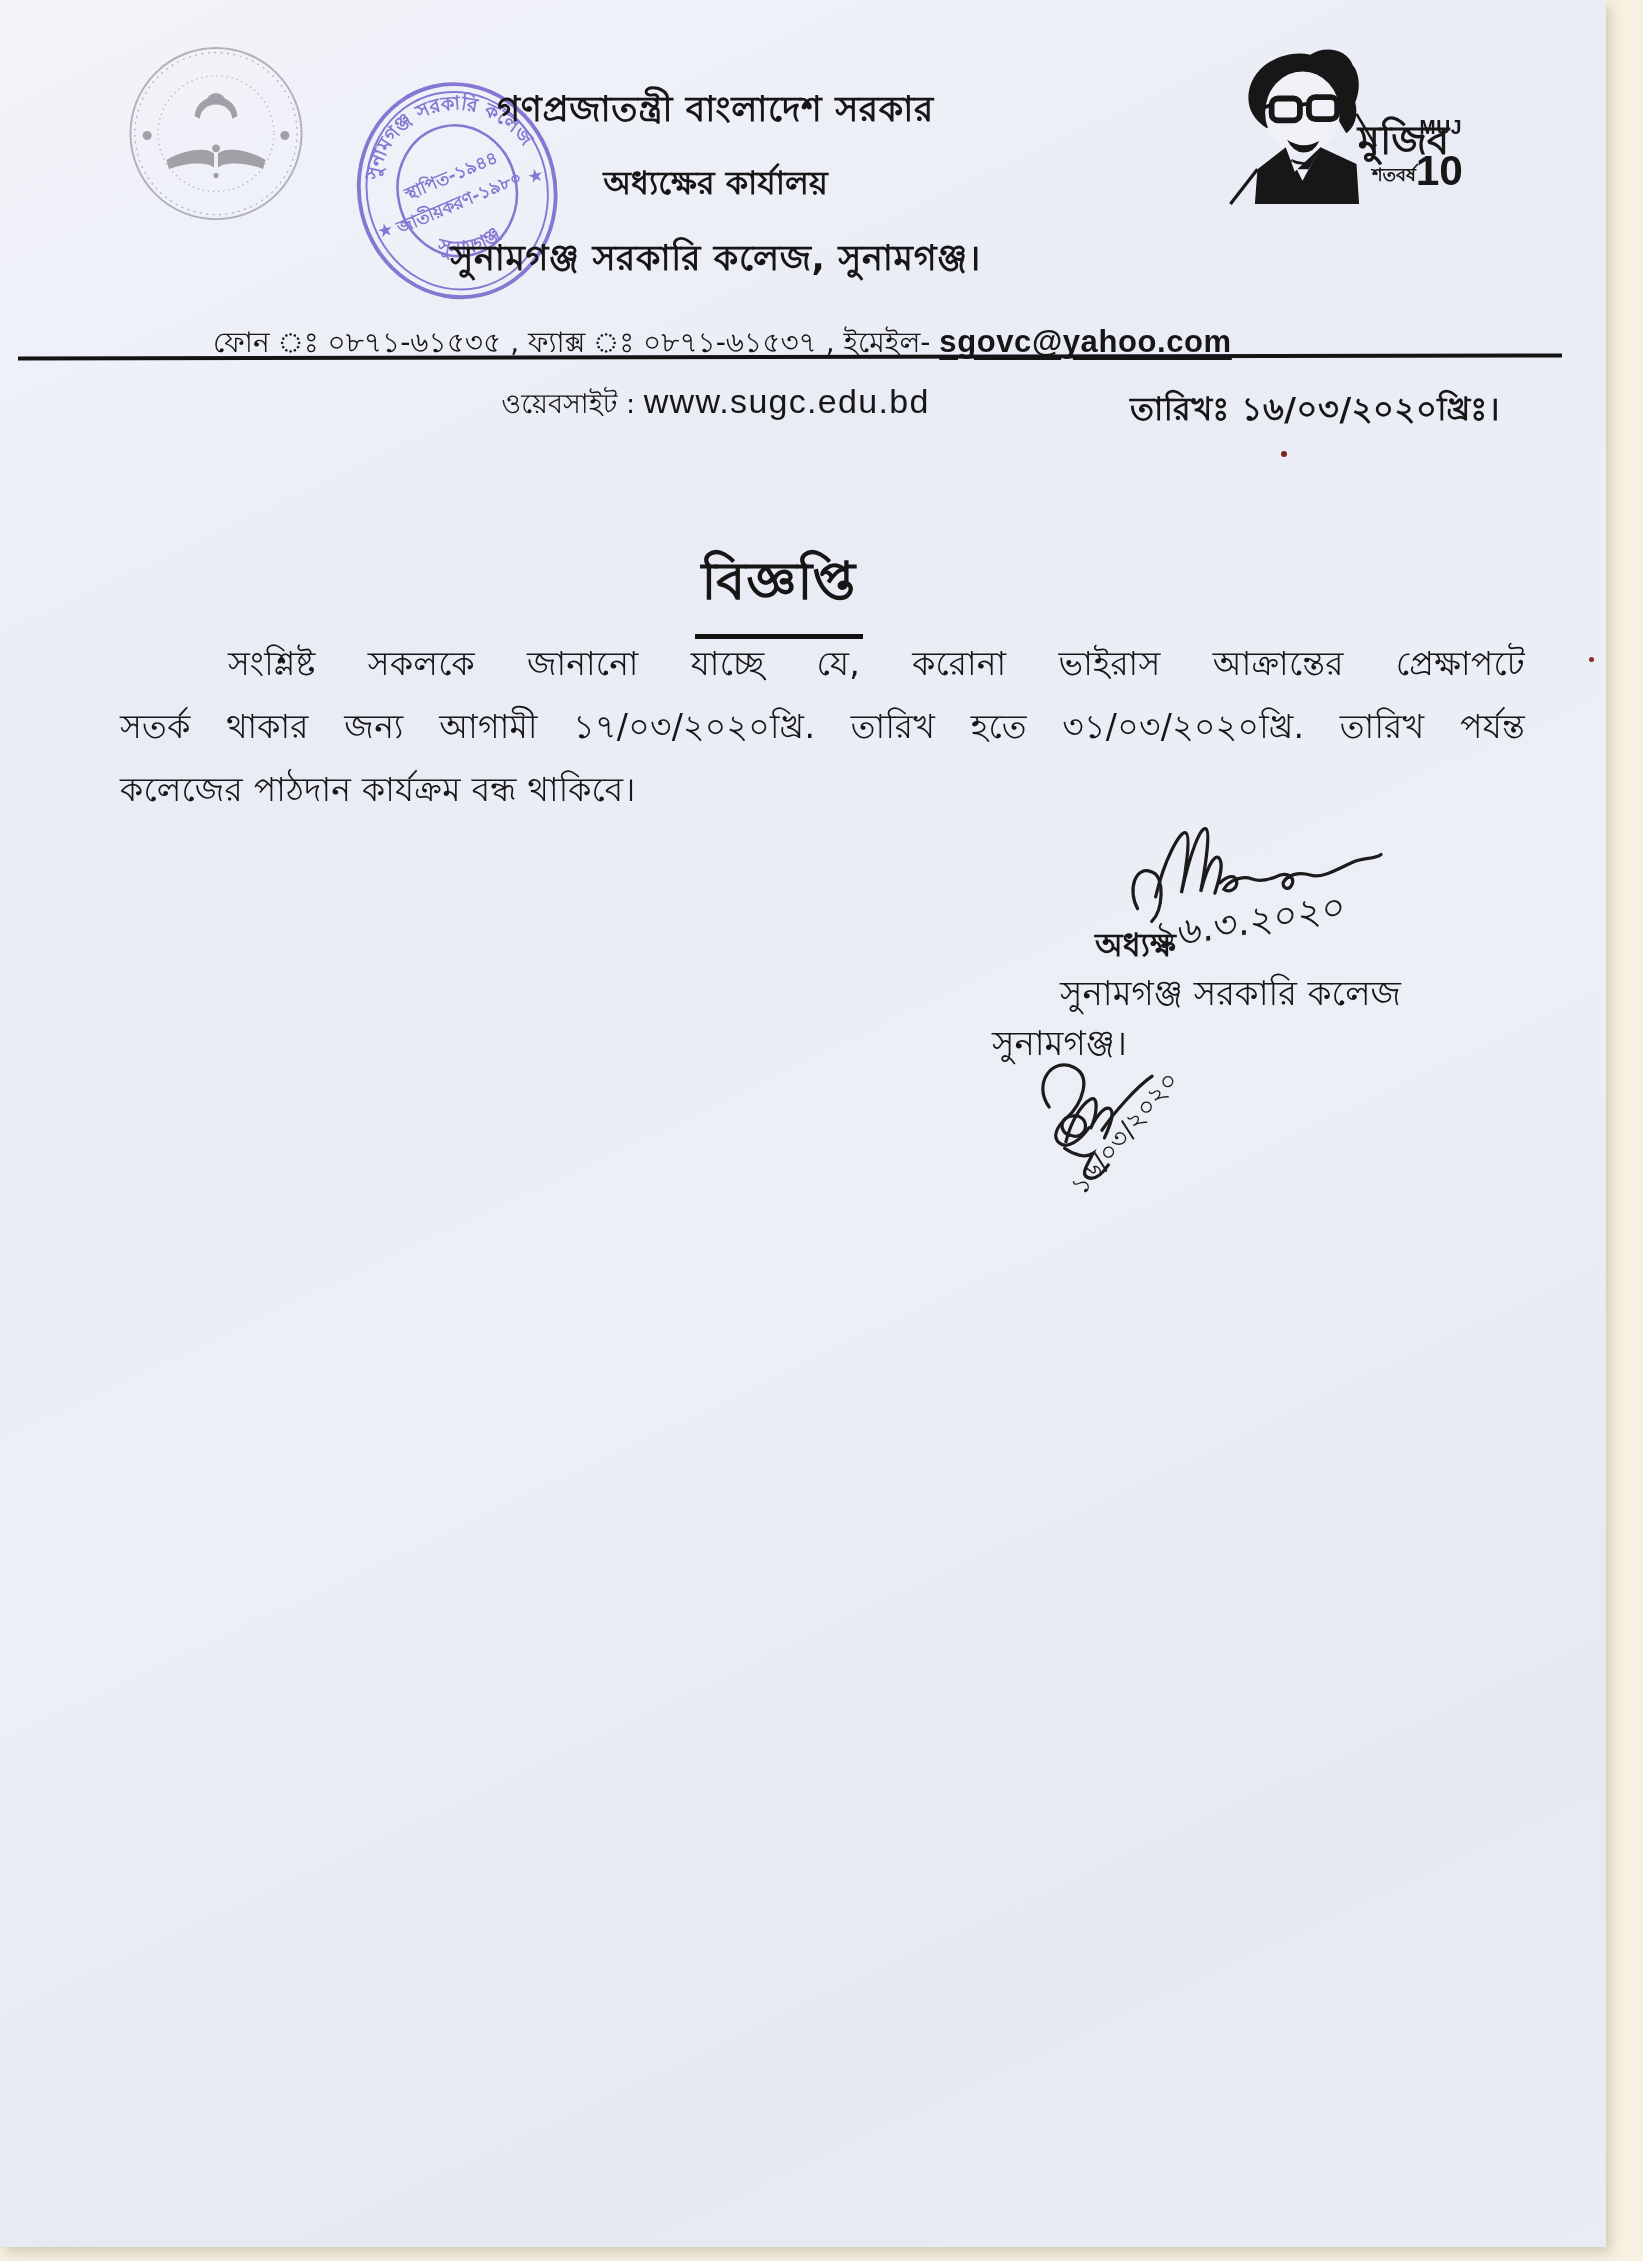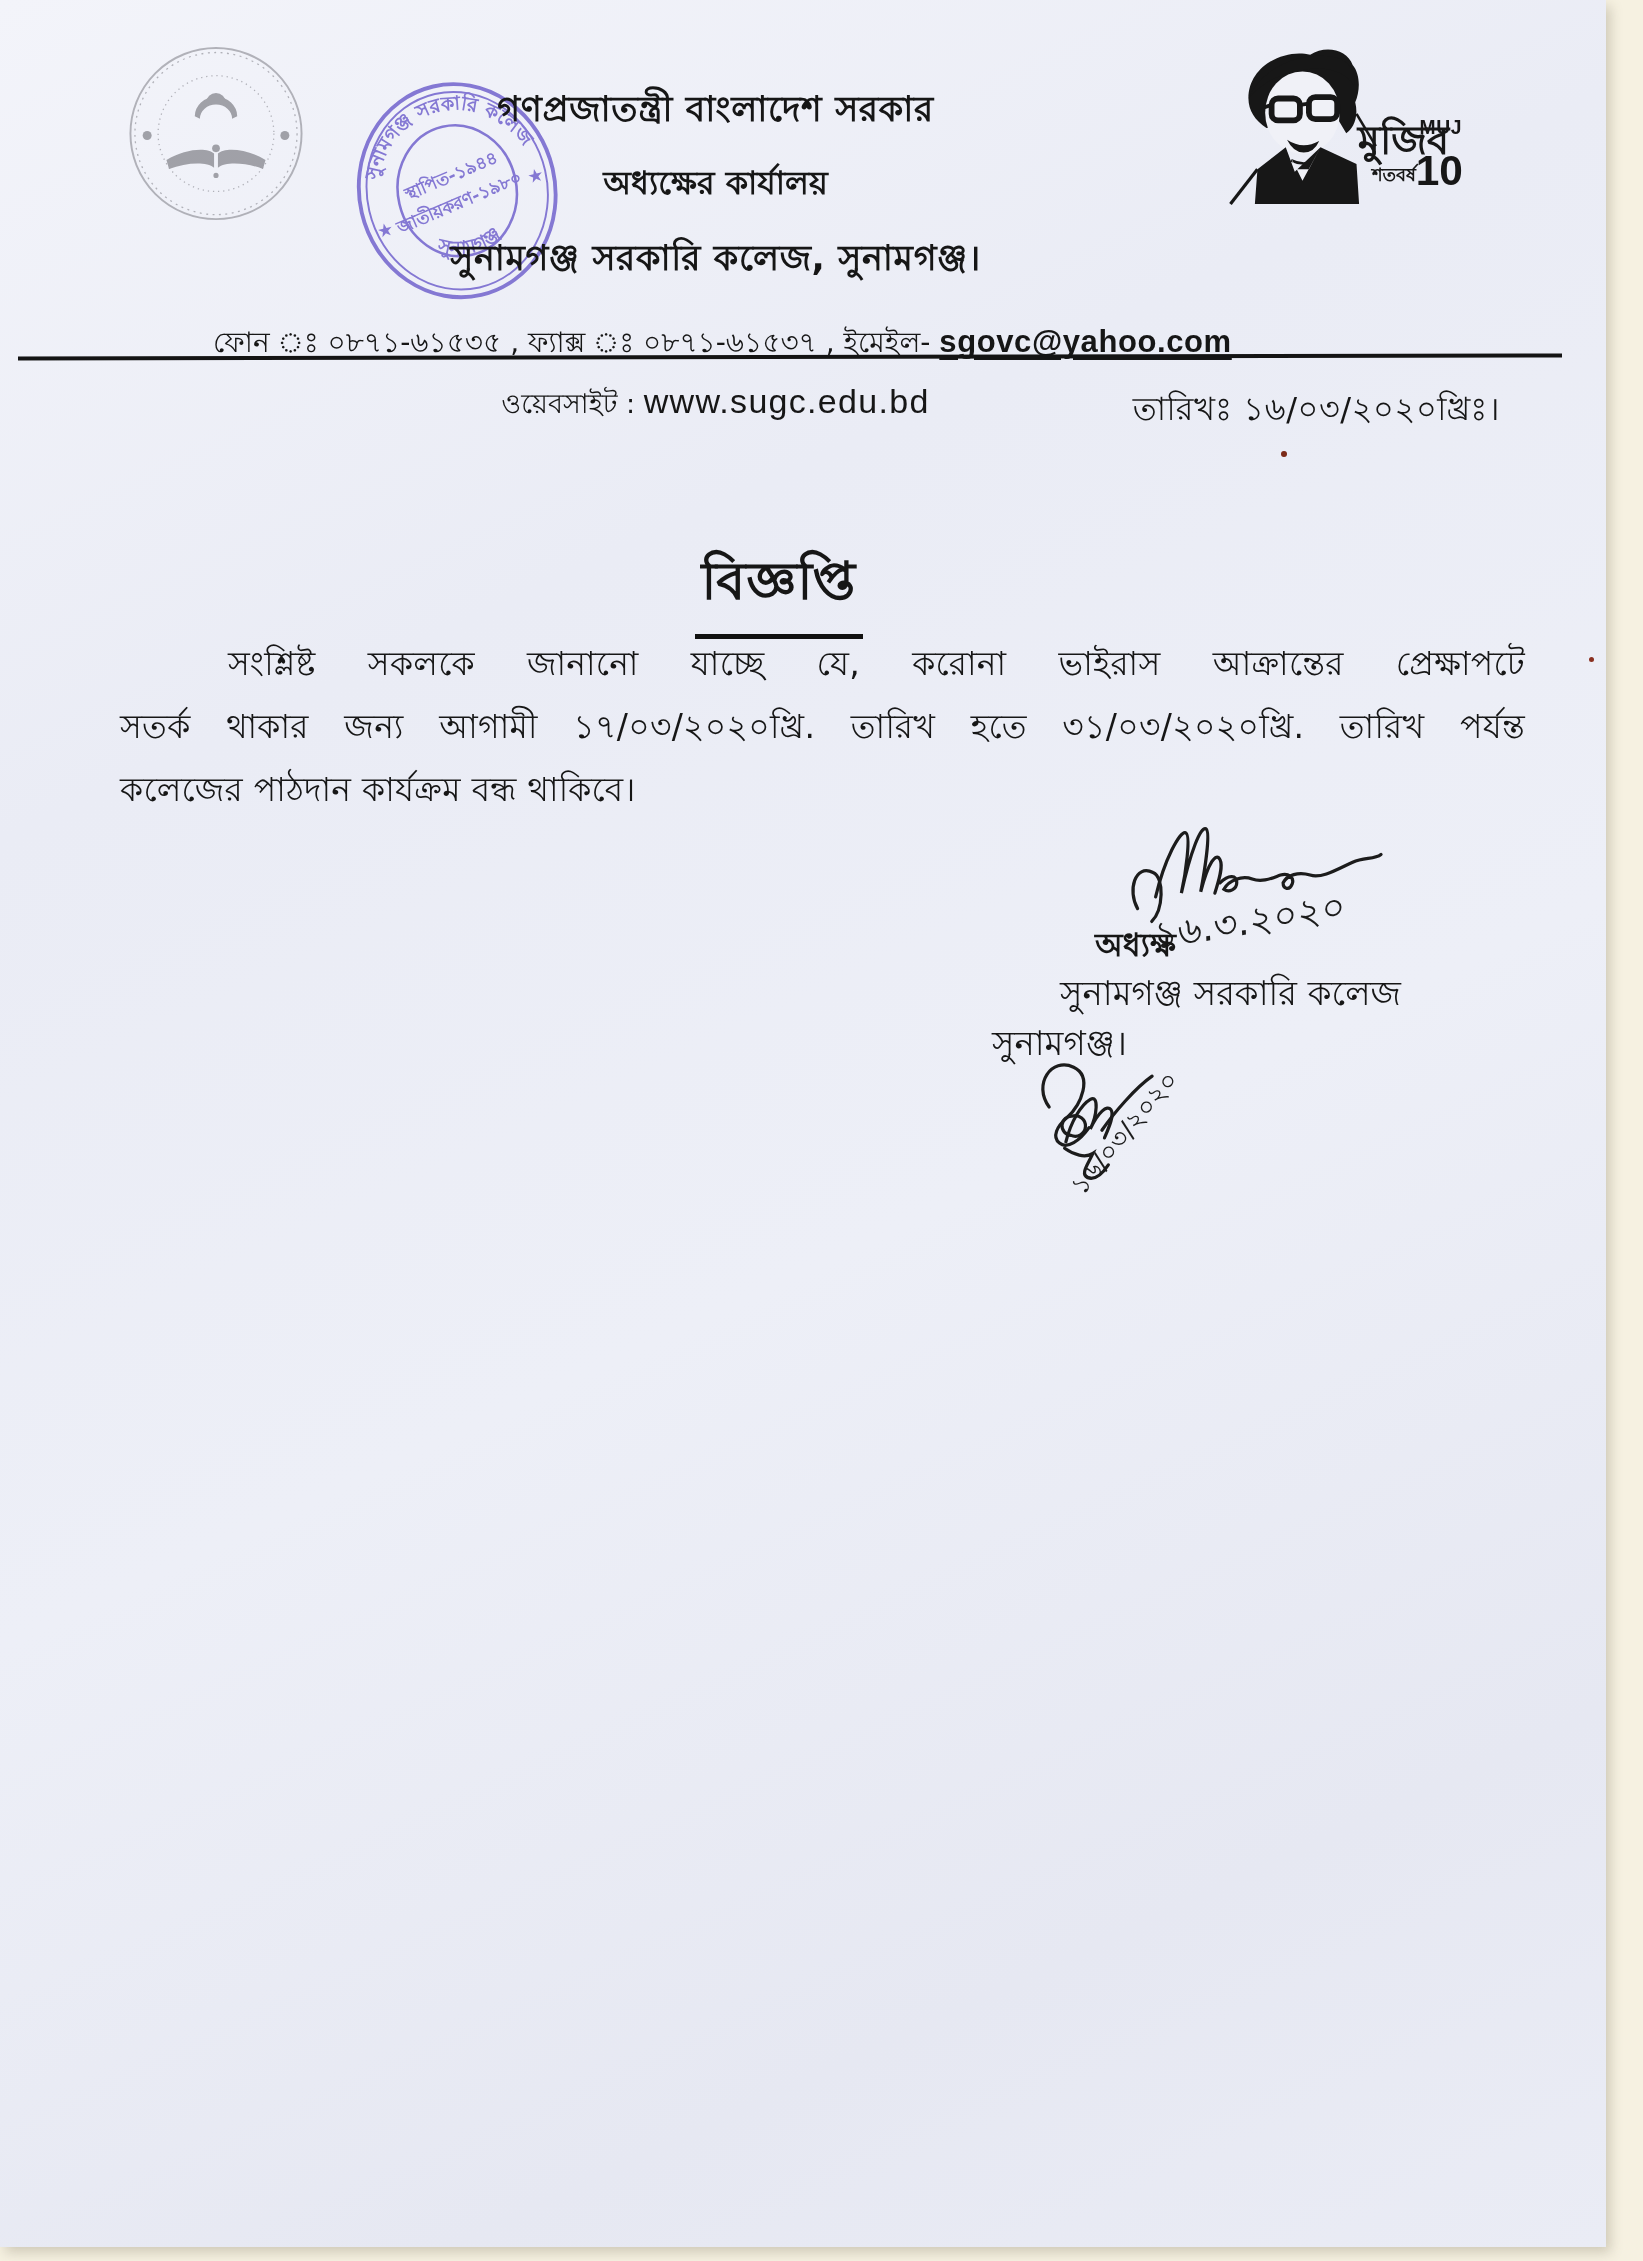"তারিখঃ ১৬/০৩/২০২০খ্রিঃ।" .date-line { font-weight: none -> bold }
